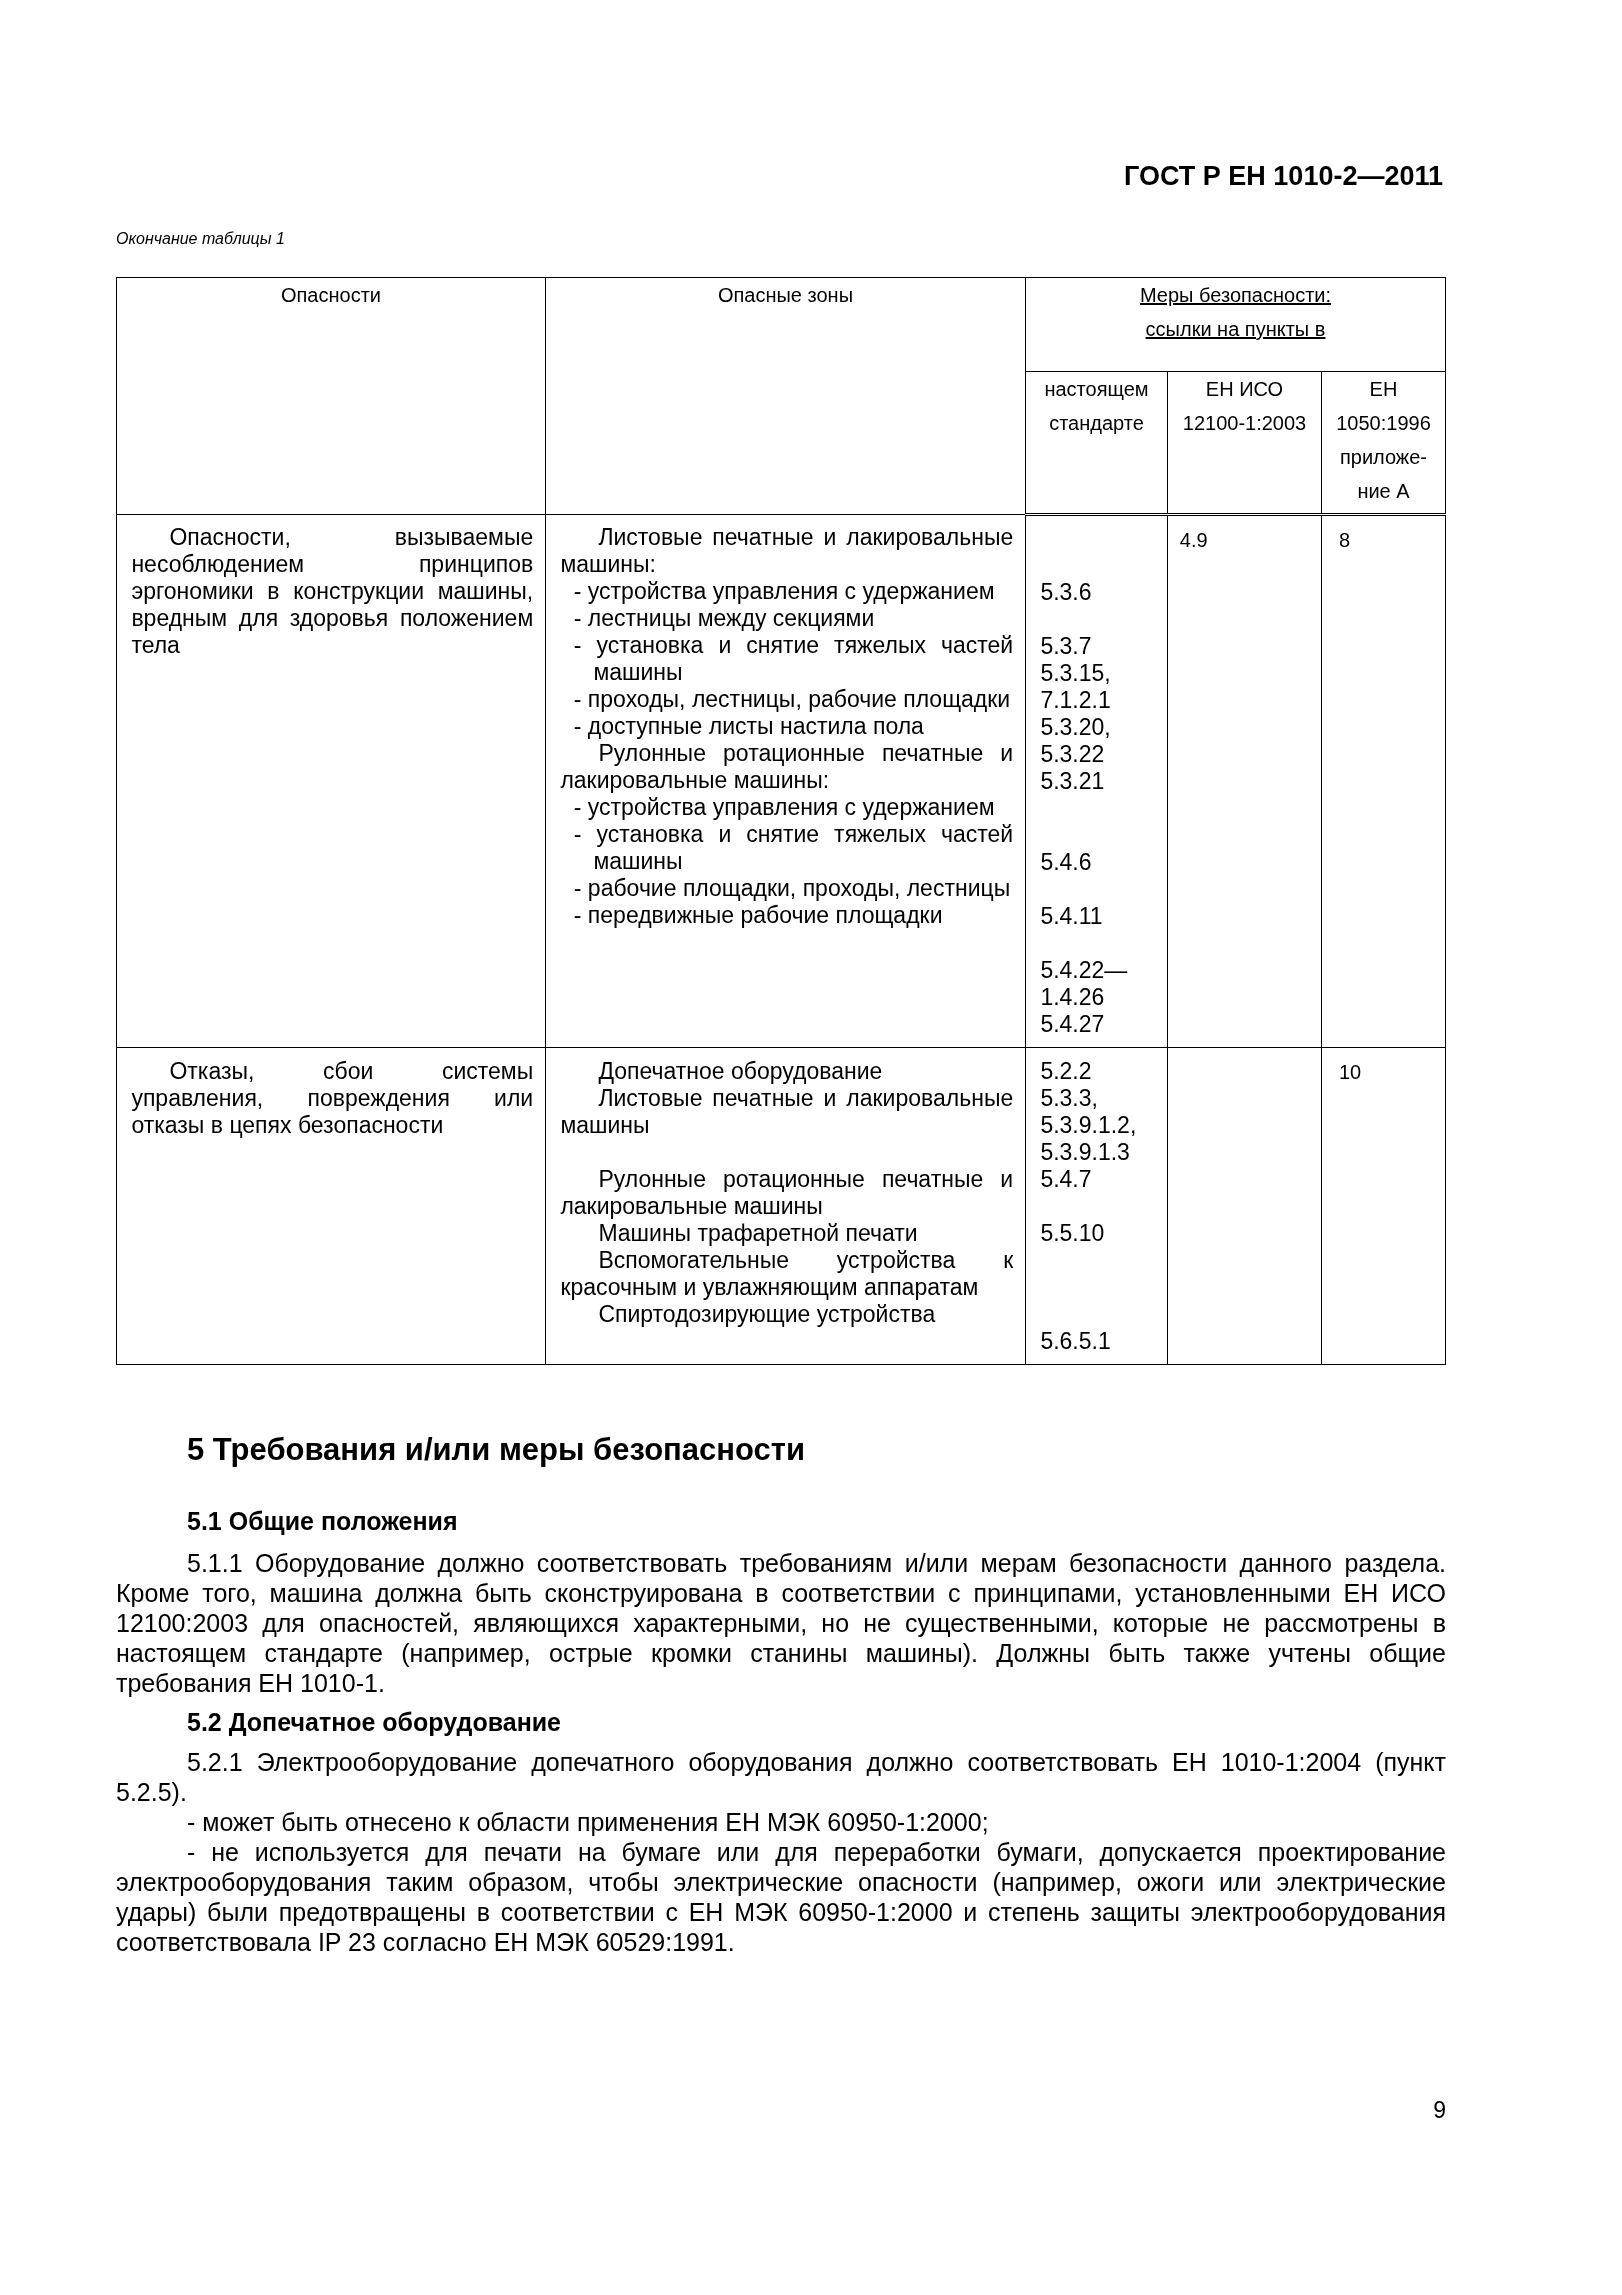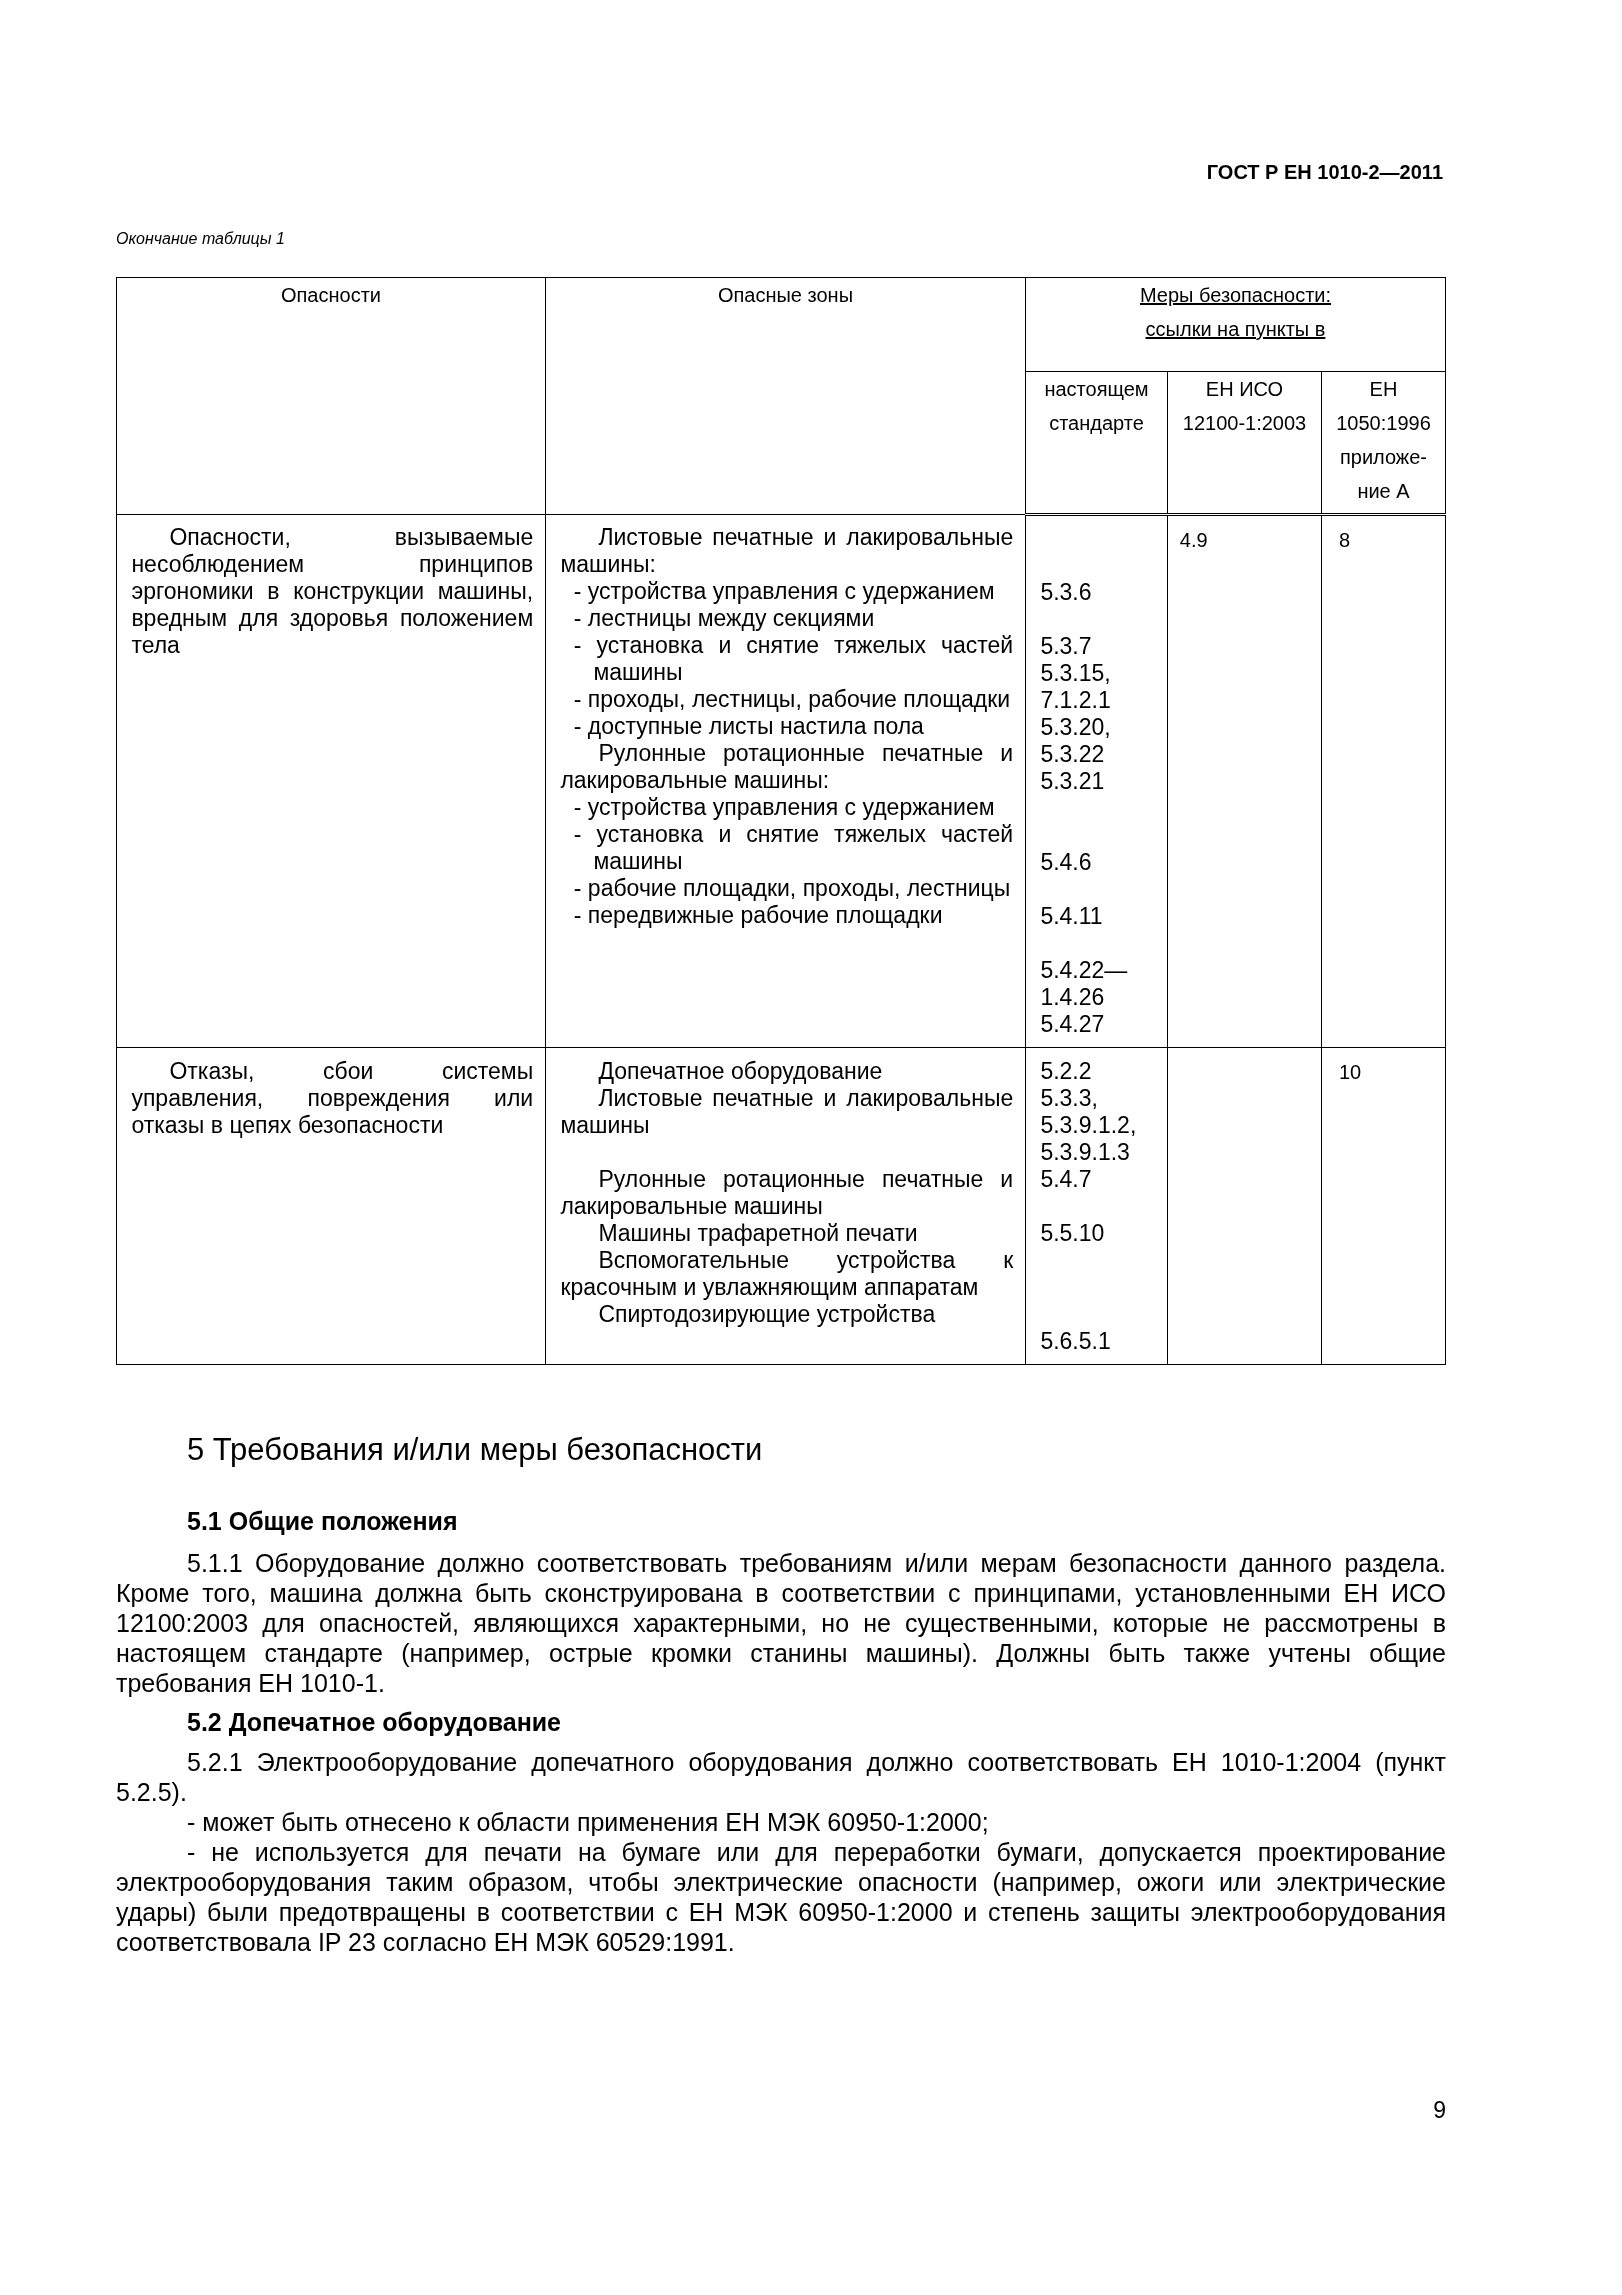"ГОСТ Р ЕН 1010-2—2011" .header-code { font-size: 20px -> 27px }
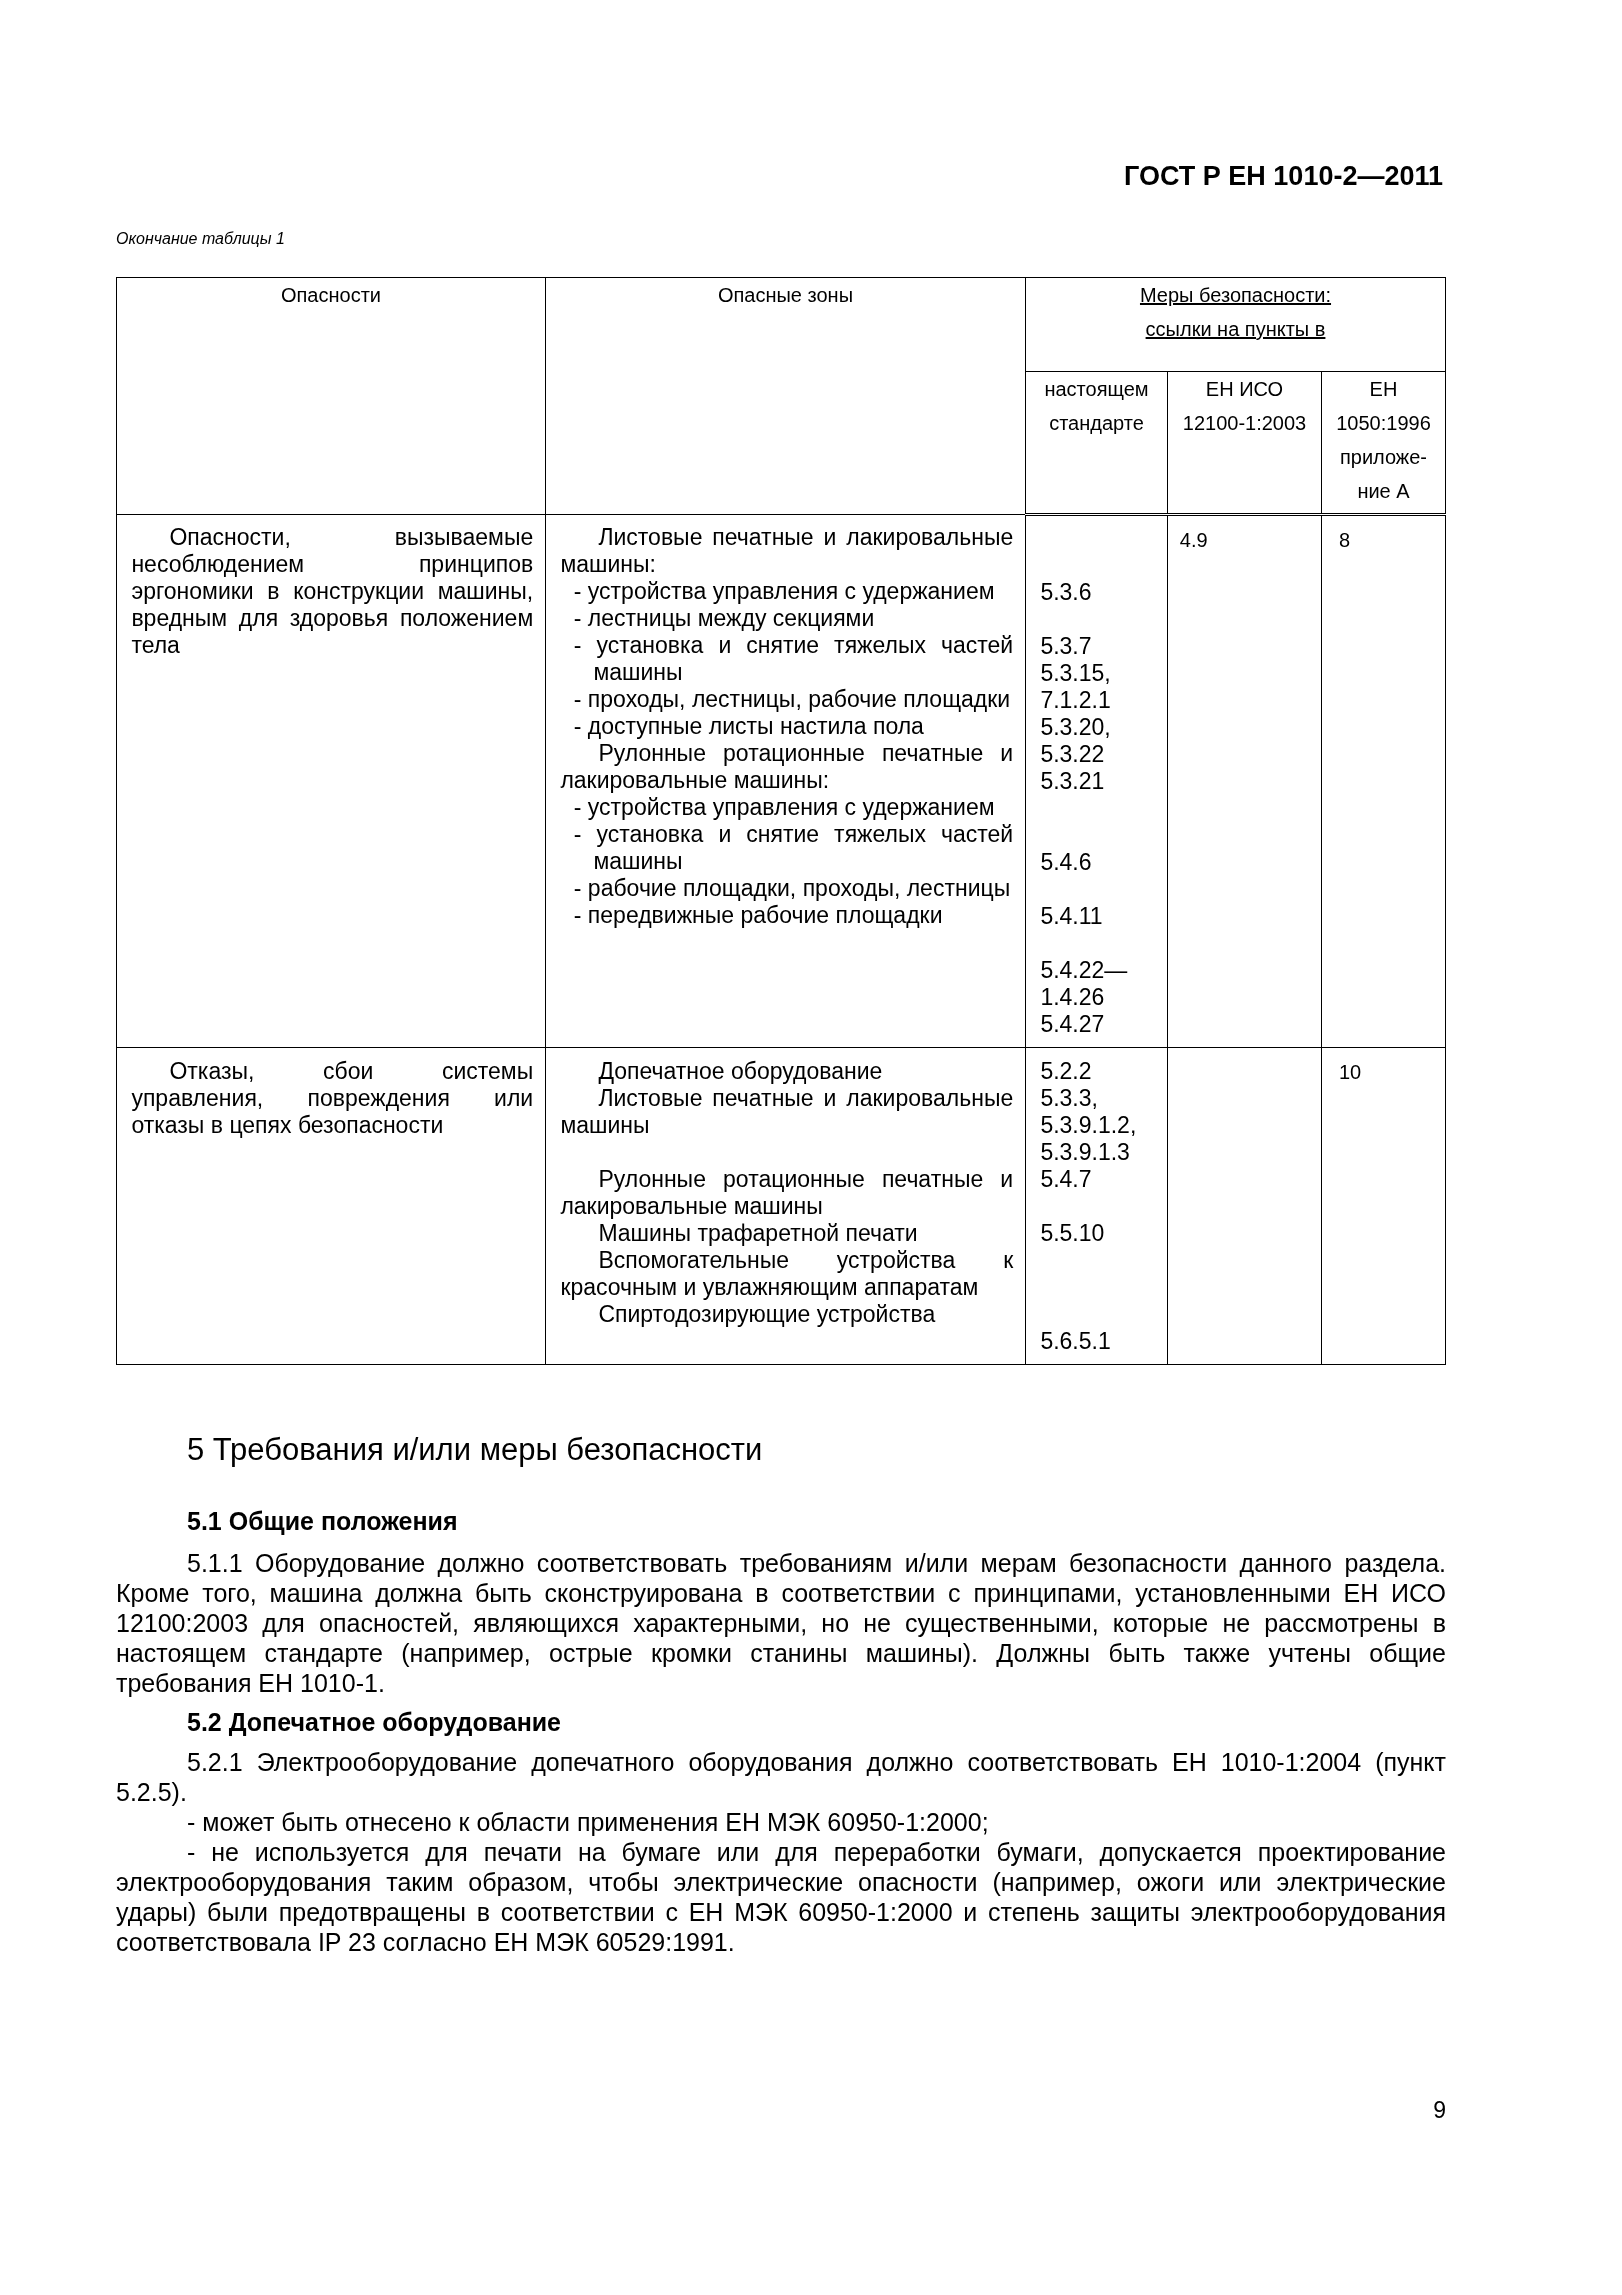"5 Требования и/или меры безопасности" .section-title { font-weight: normal -> bold }
